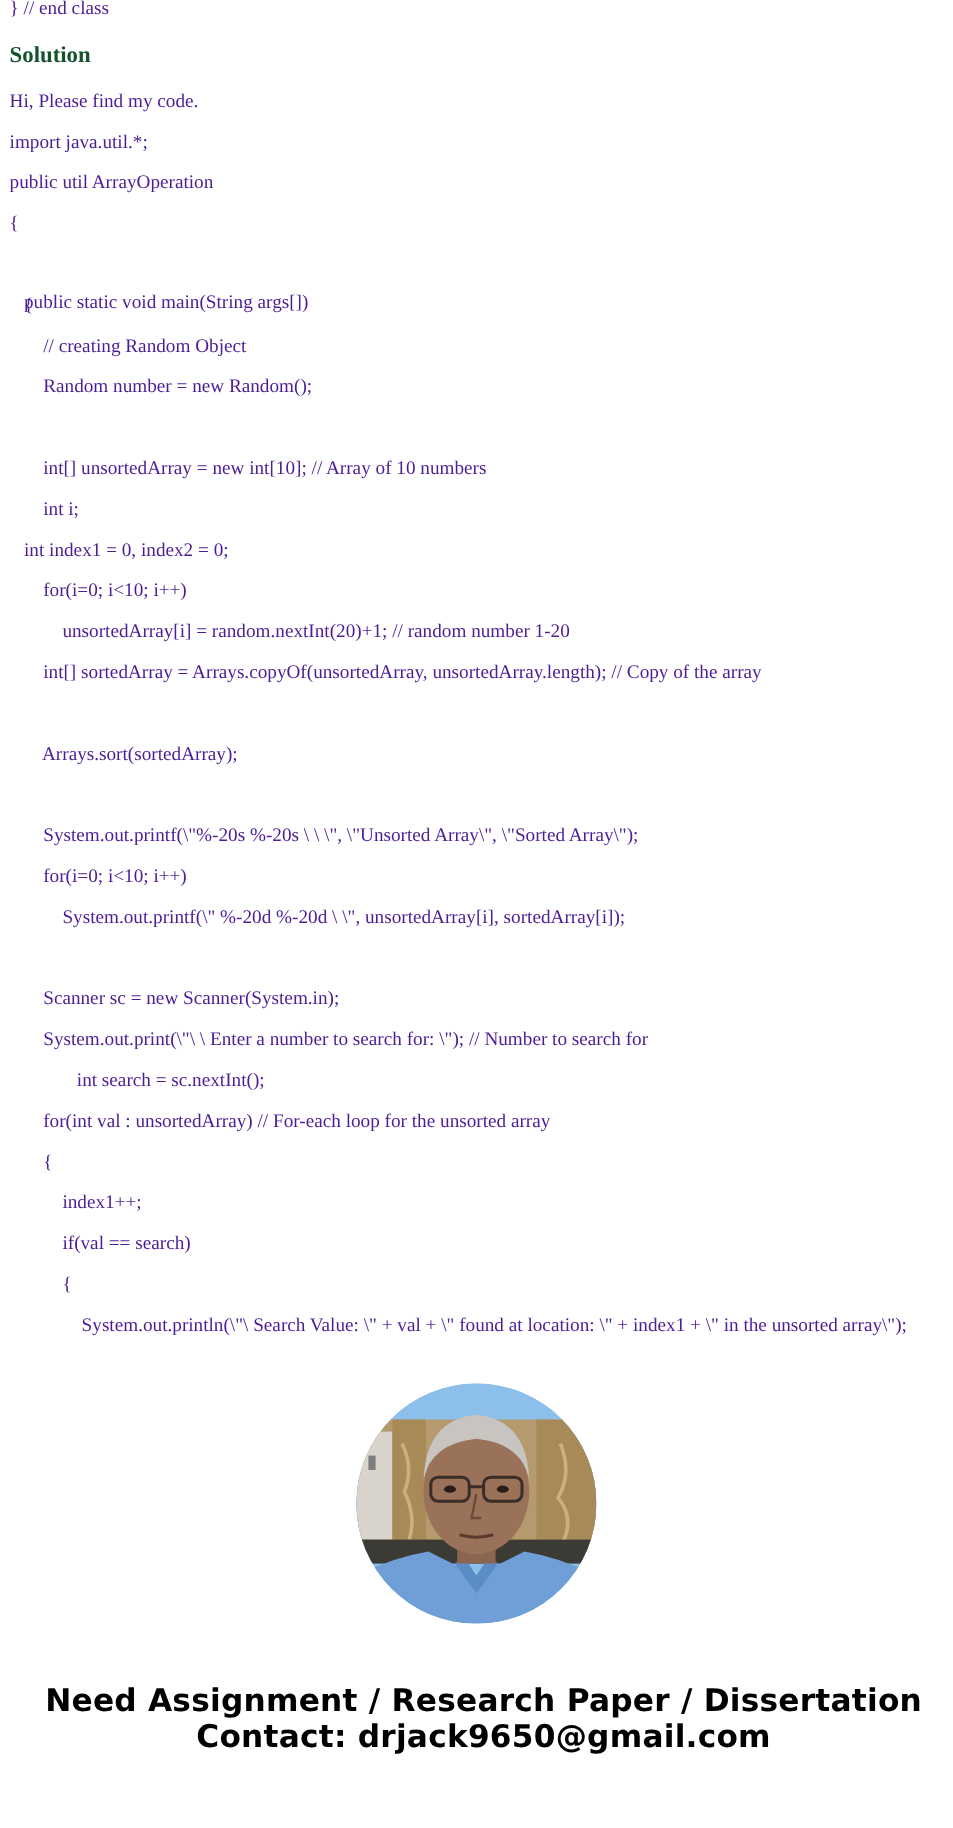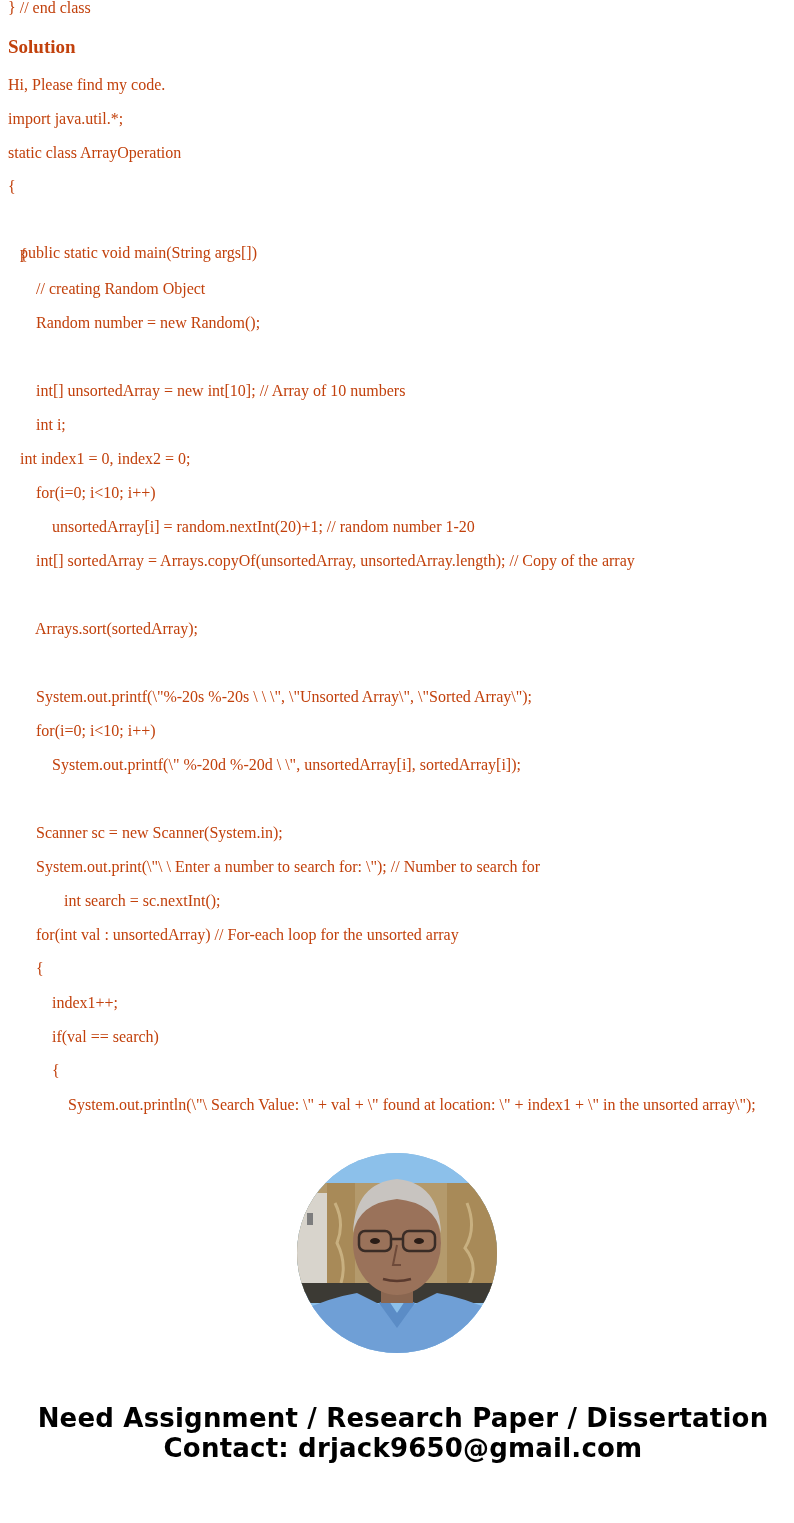"} // end class" .line { color: #c2410c -> #4c1d95 }
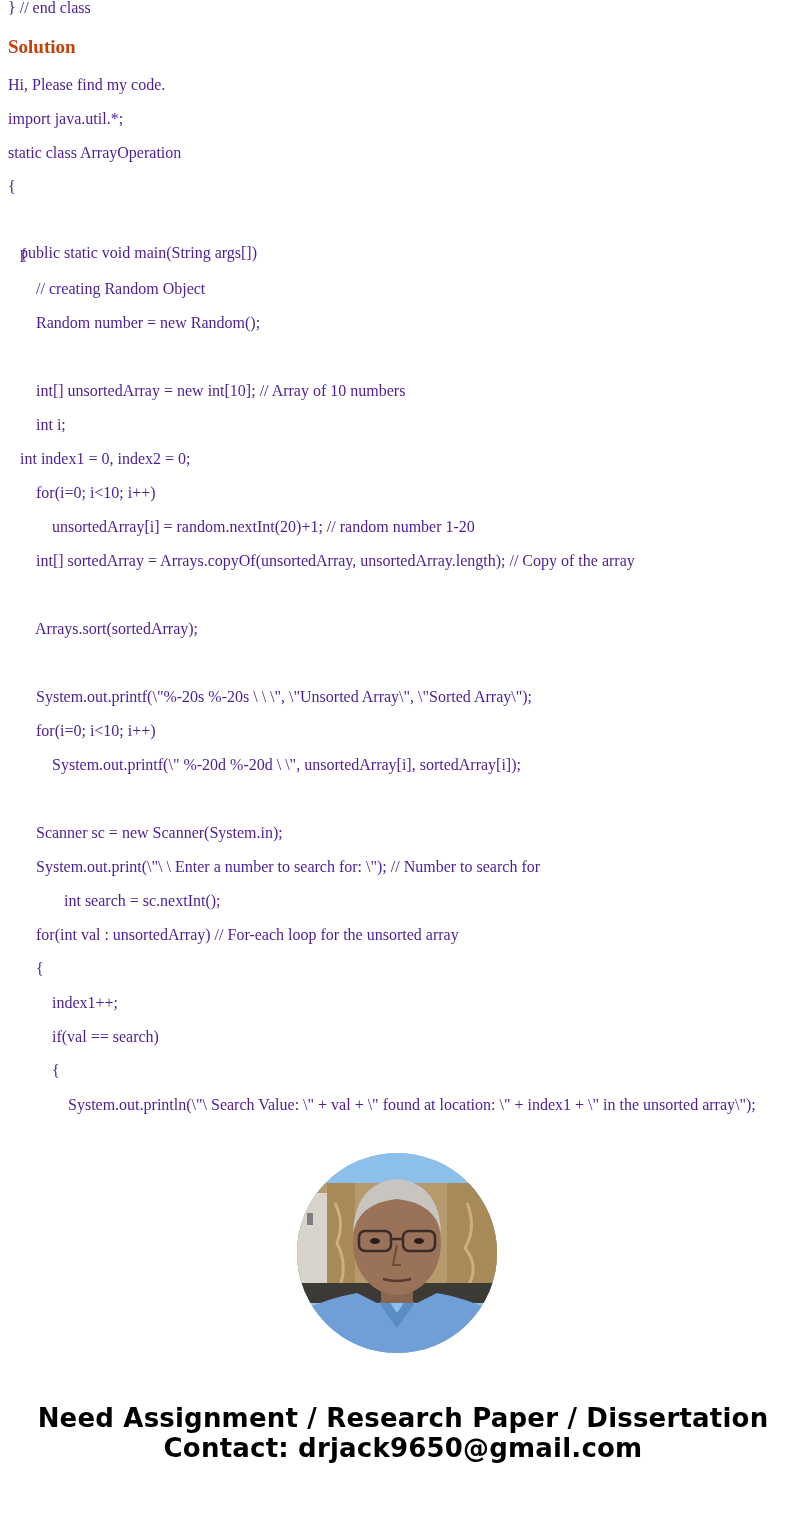"Solution" .heading { color: #c2410c -> #14532d }
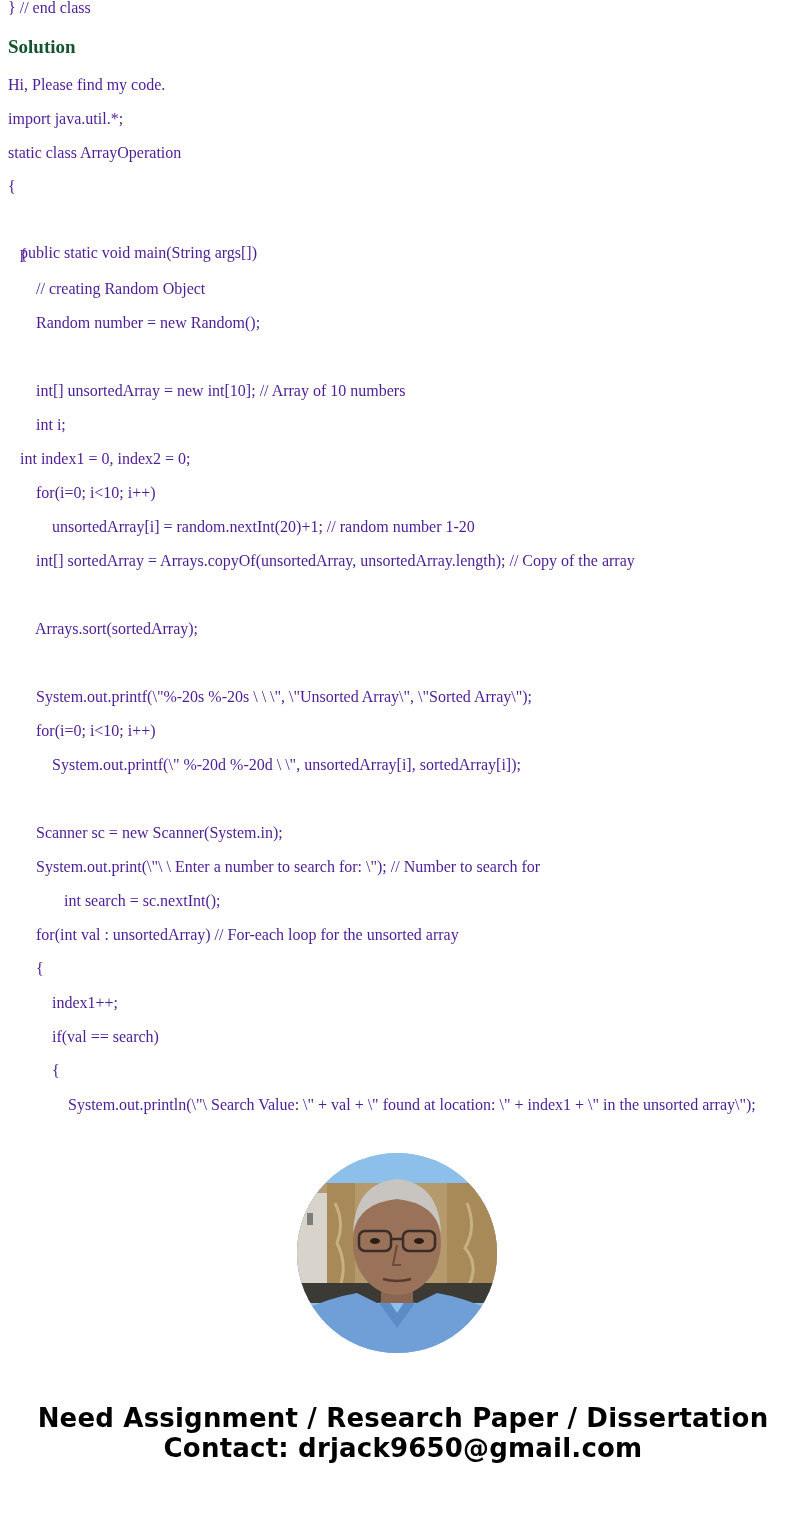"static class ArrayOperation" div.line { text: static class -> public util }
